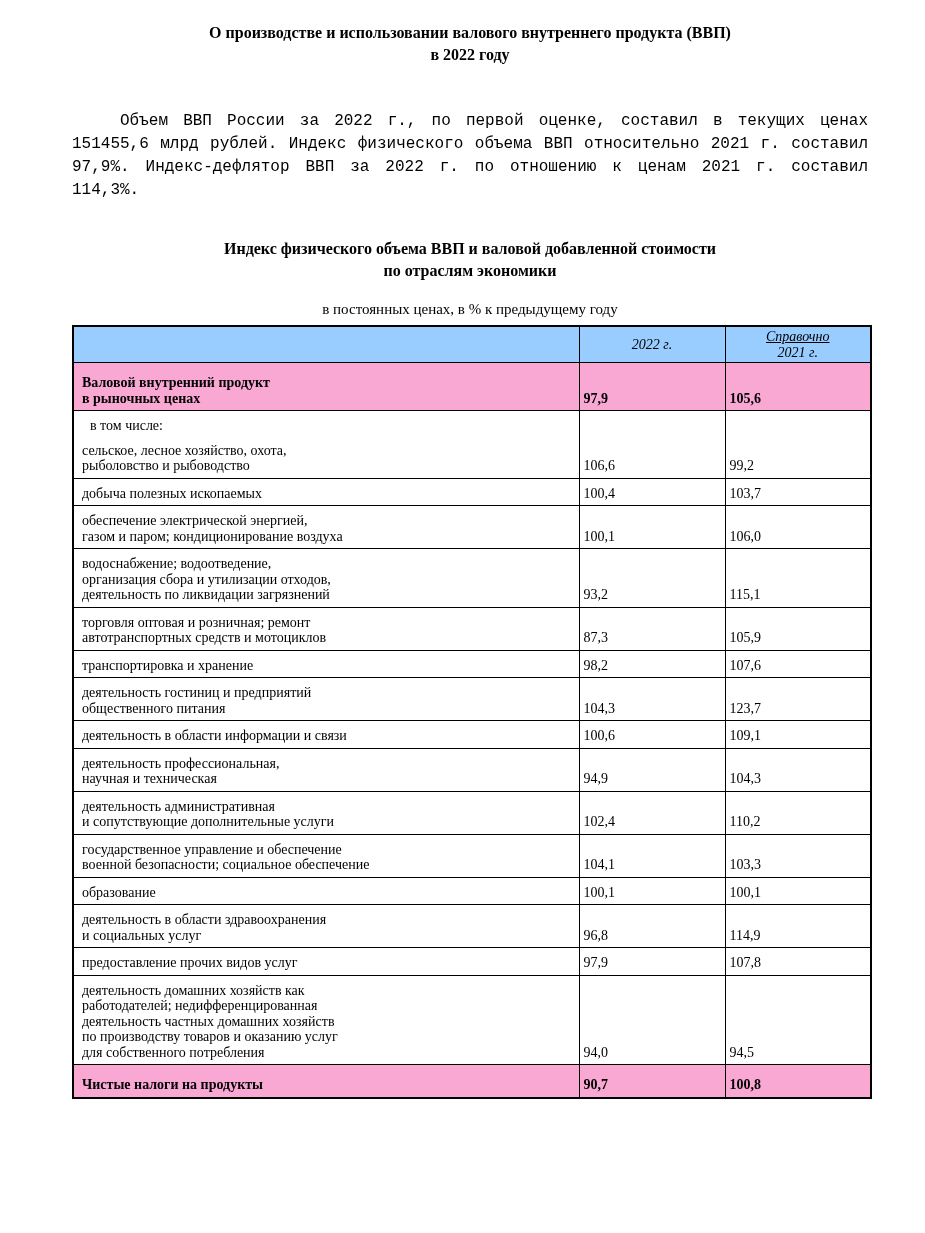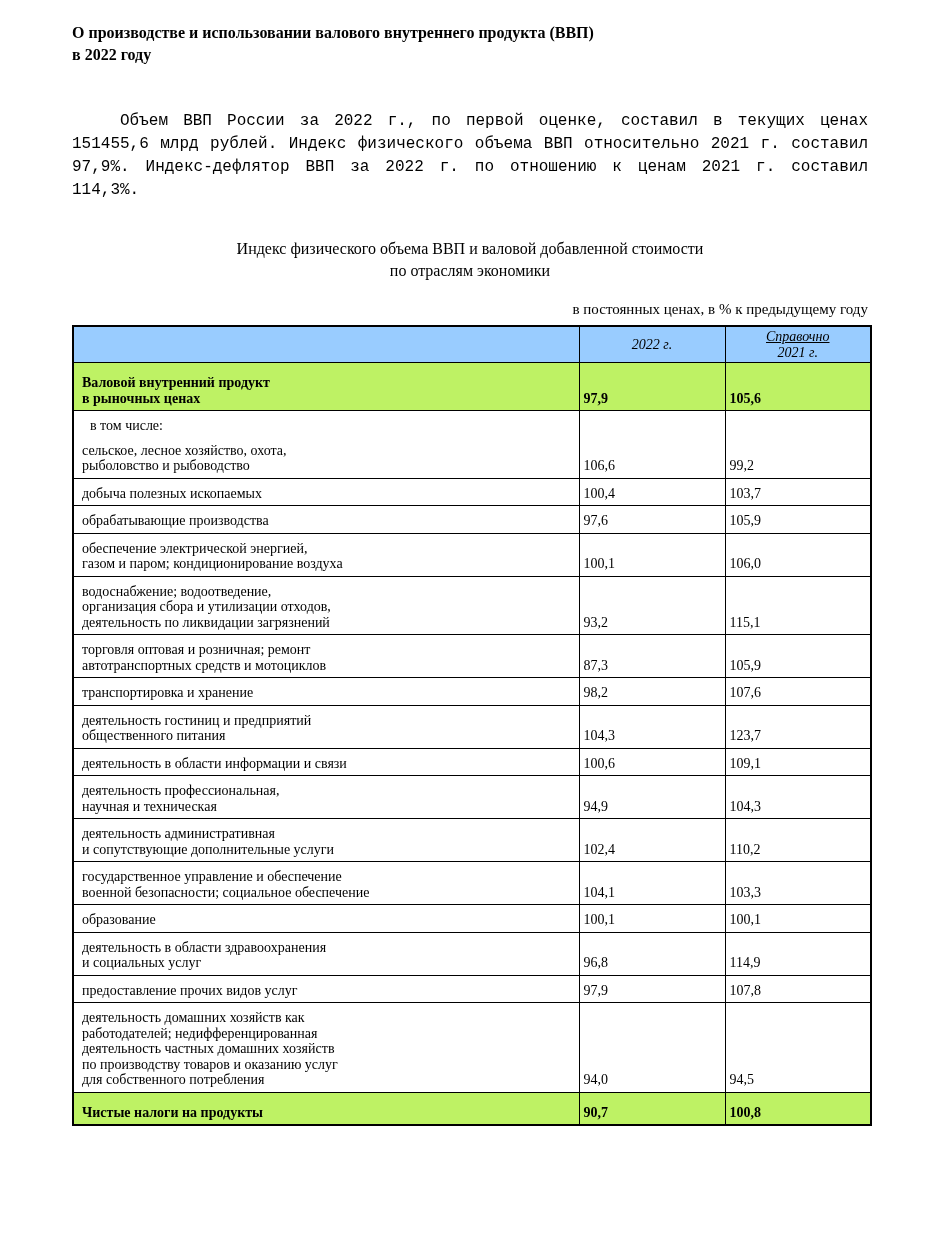"О производстве и использовании валового" .doc-title { text-align: left -> center }
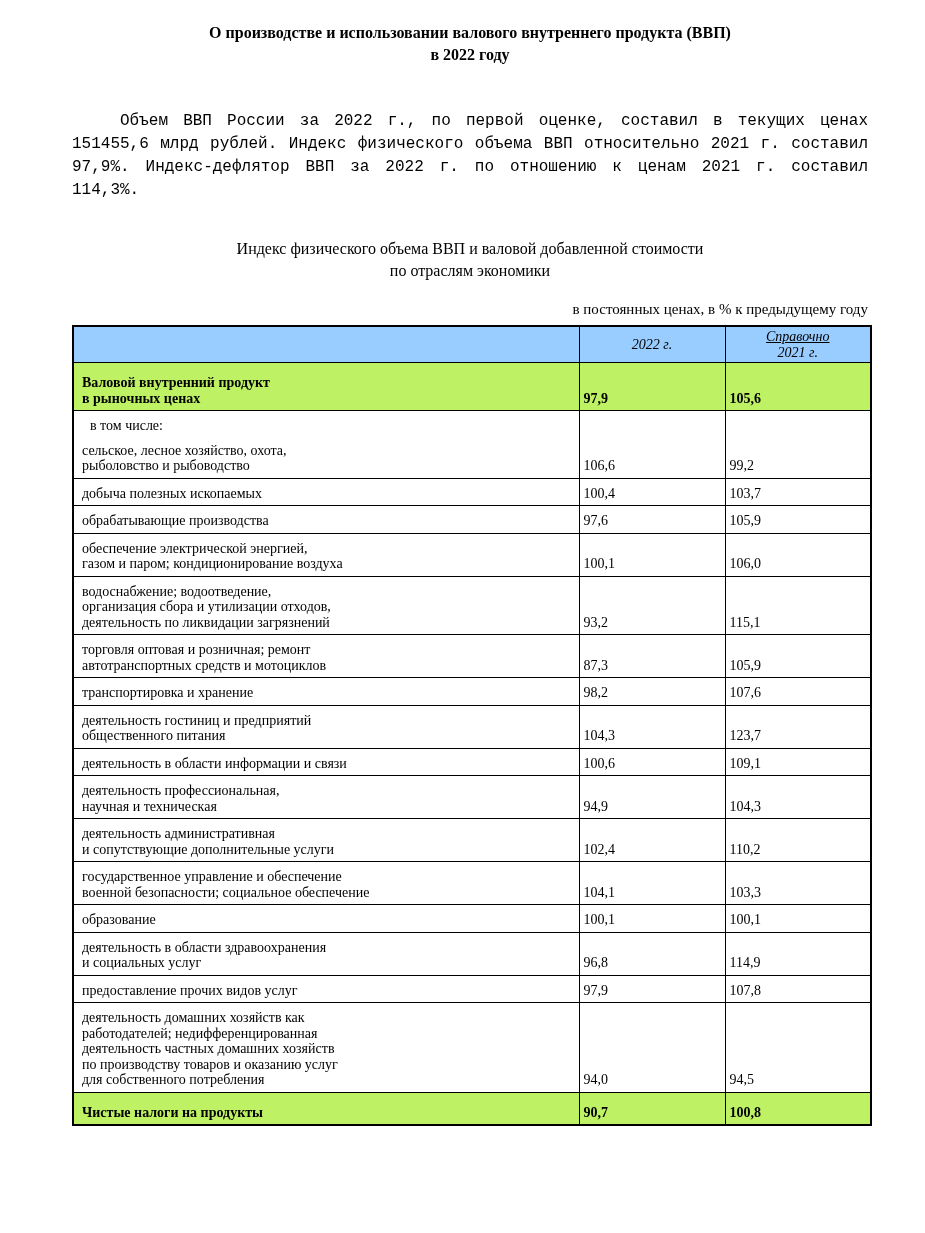"Индекс физического объема ВВП и" .table-title { font-weight: normal -> bold }
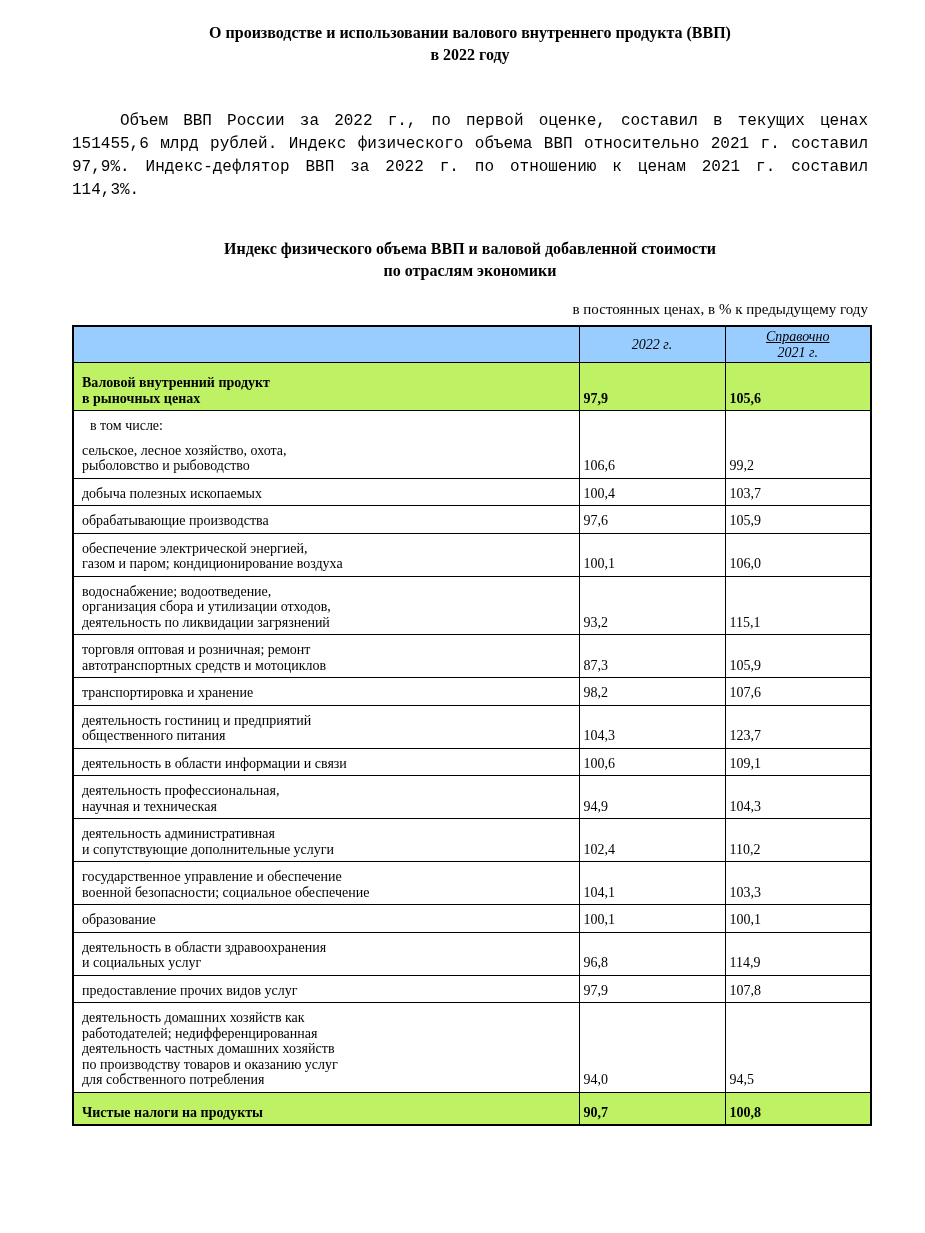"в постоянных ценах, в %" .units-note { text-align: right -> center }
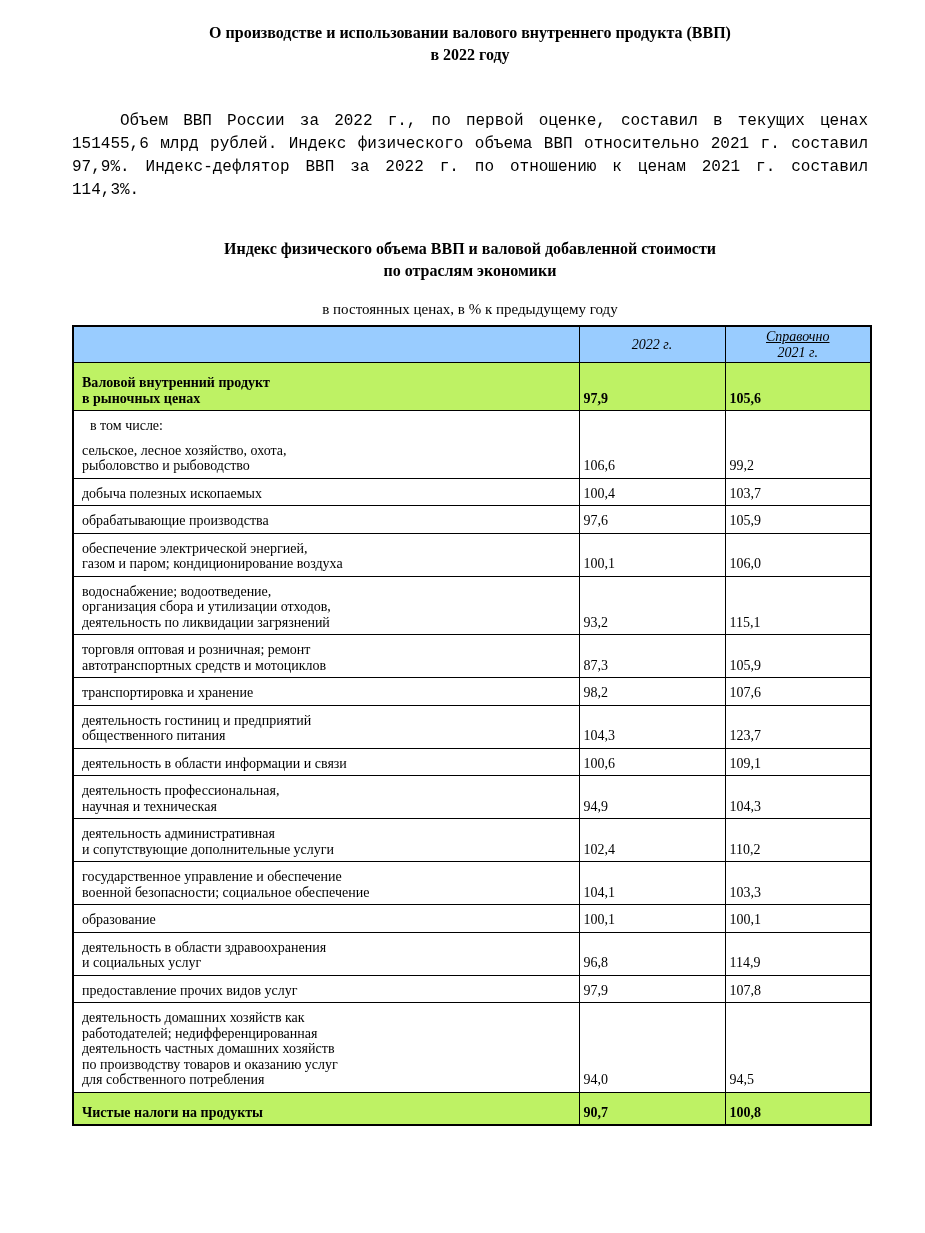"Валовой внутренний продукт" tr.em td { background: #bef264 -> #f9a8d4 }
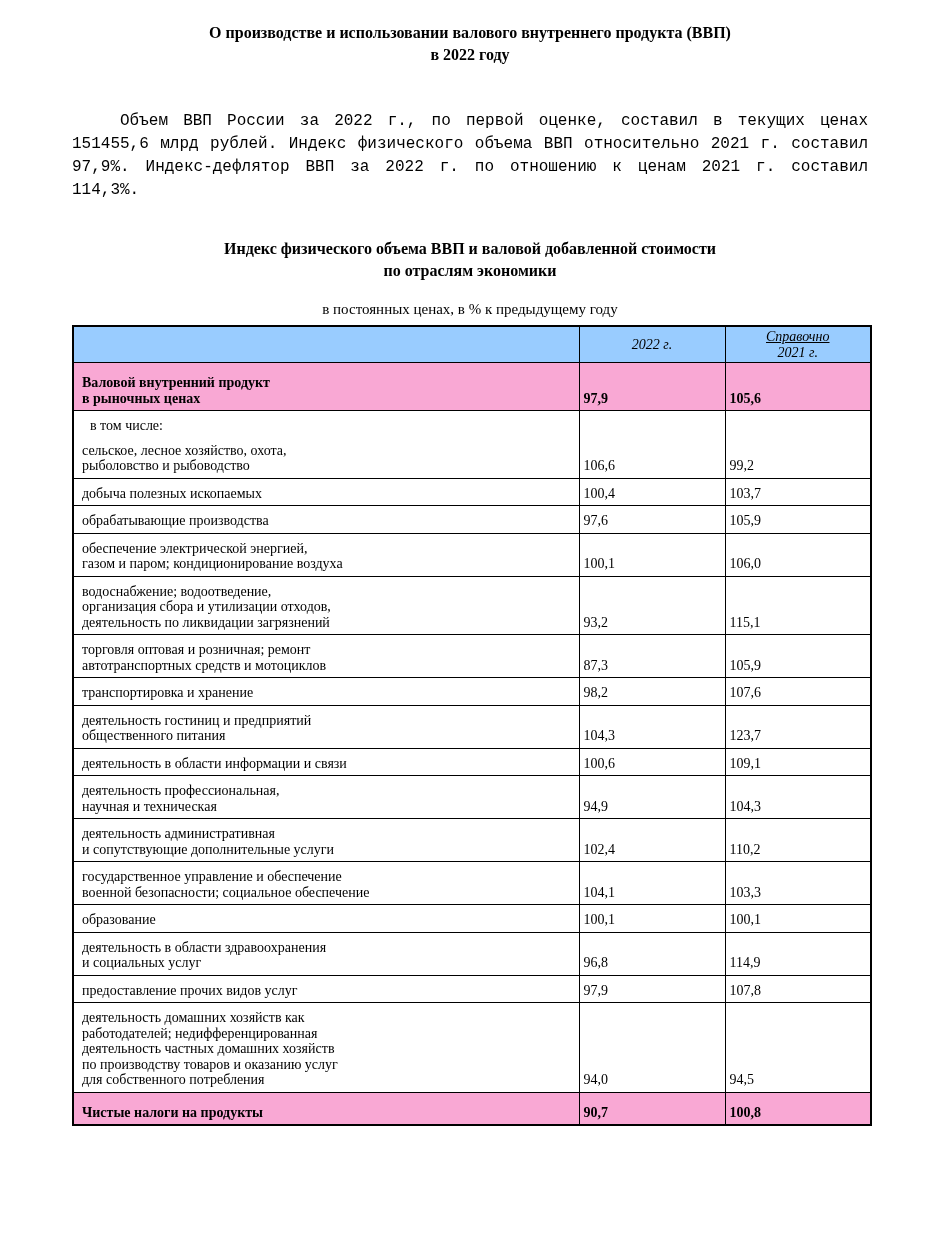"обрабатывающие производства" tr { html: <tr> <td> <div>обрабатывающие производства</div> </td> <td>97,6</td> <td>105,9</td> </tr> -> none }
